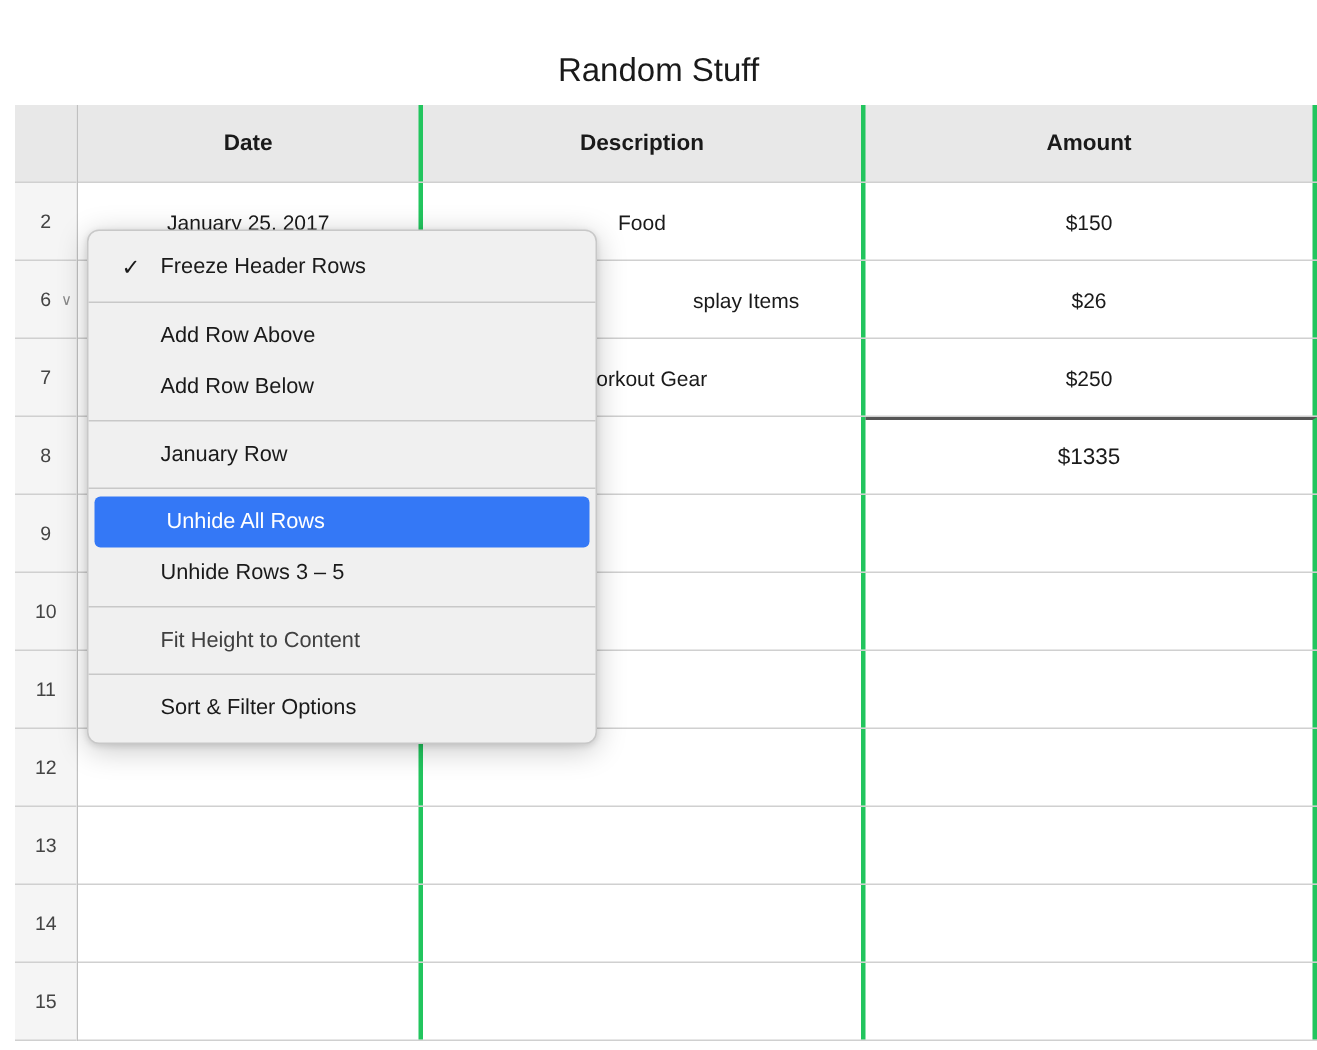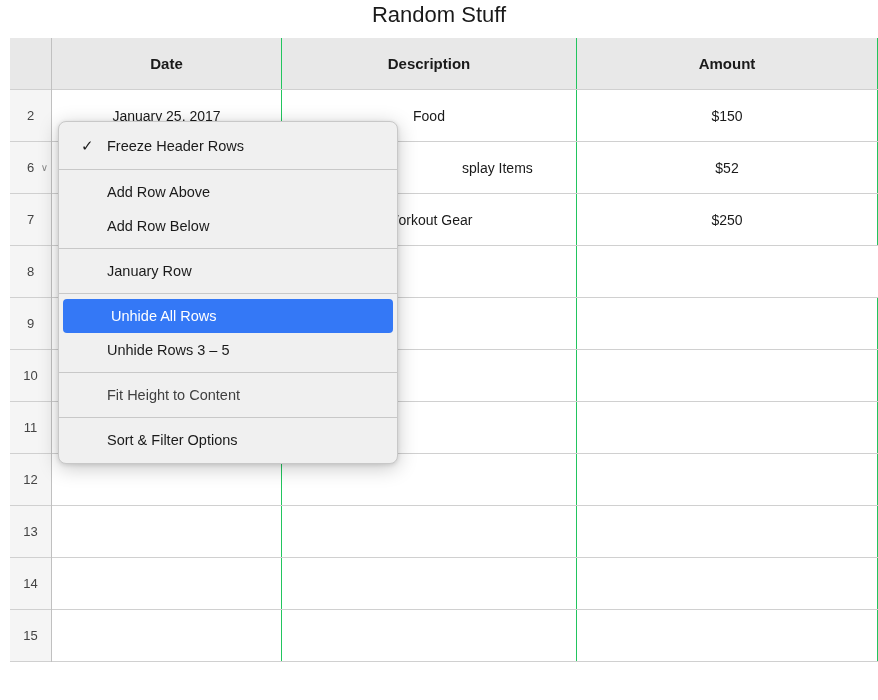"Random Stuff" .page-title { padding: 2px 0 10px 0 -> 34px 0 10px 0 }
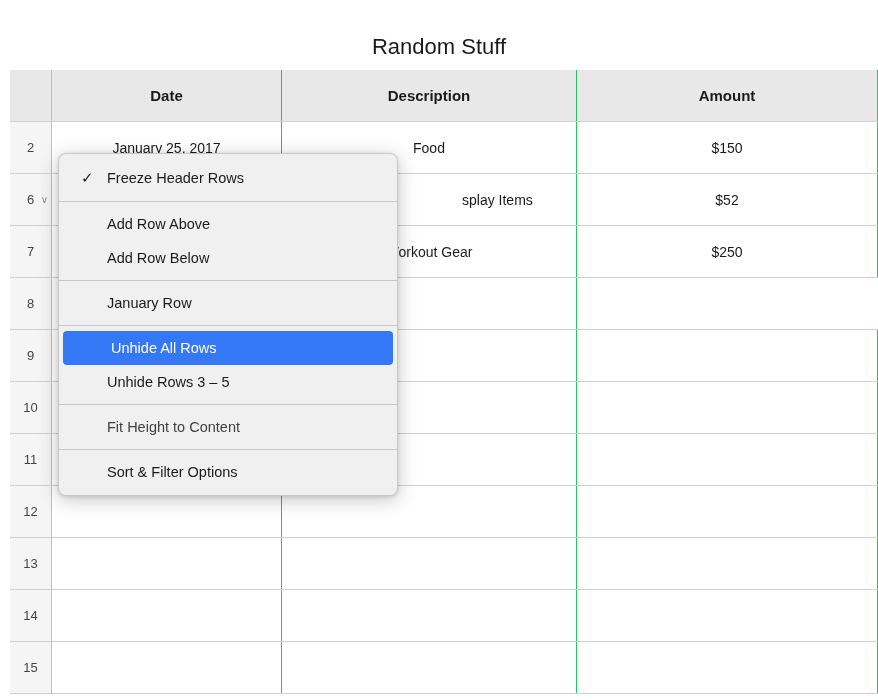"Date" .grid-cell { border-right: 1px solid #22c55e -> 3px solid #22c55e }
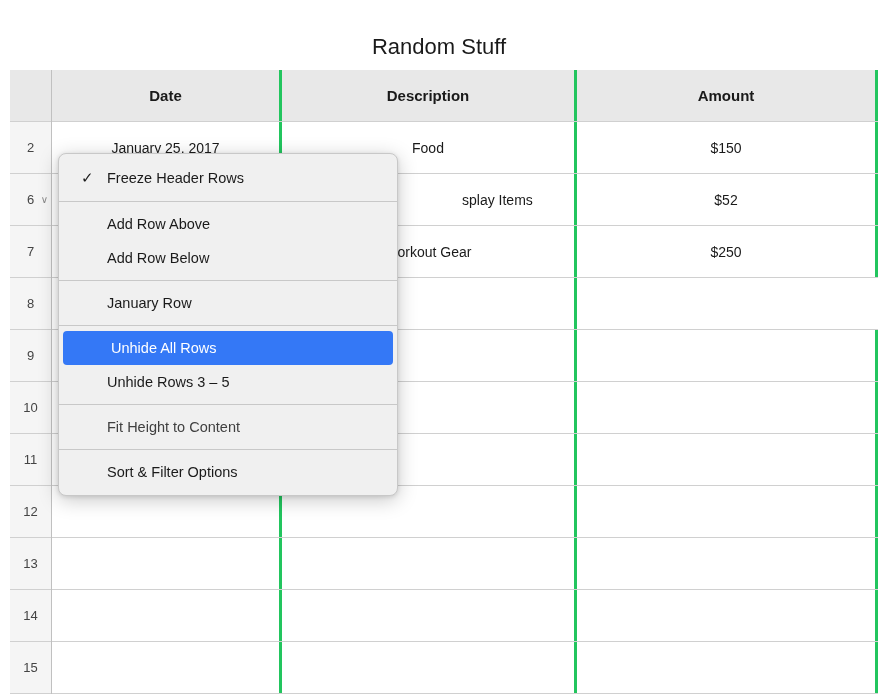"$52" div.grid-cell { text: $52 -> $26 }
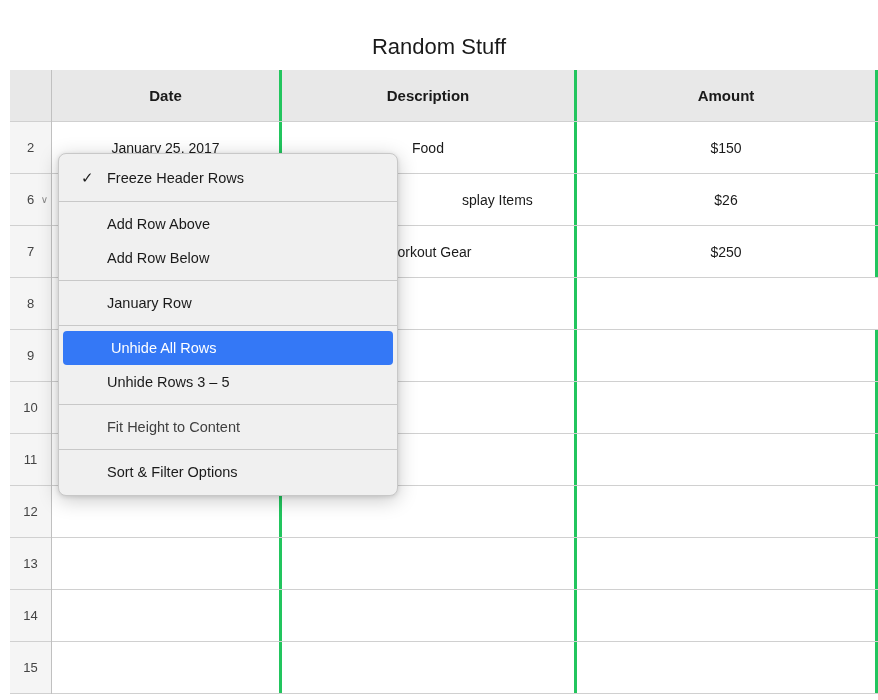"$1335" div.grid-cell { html: none -> <div>$1335</div> }
